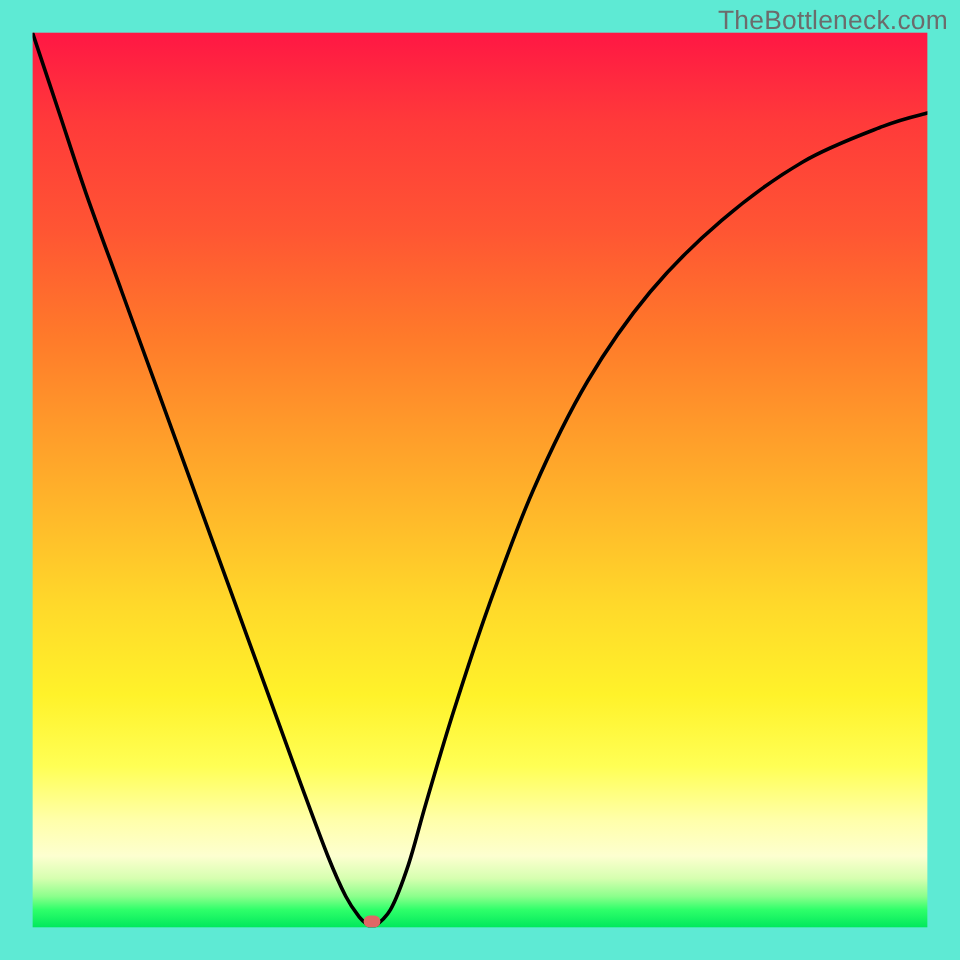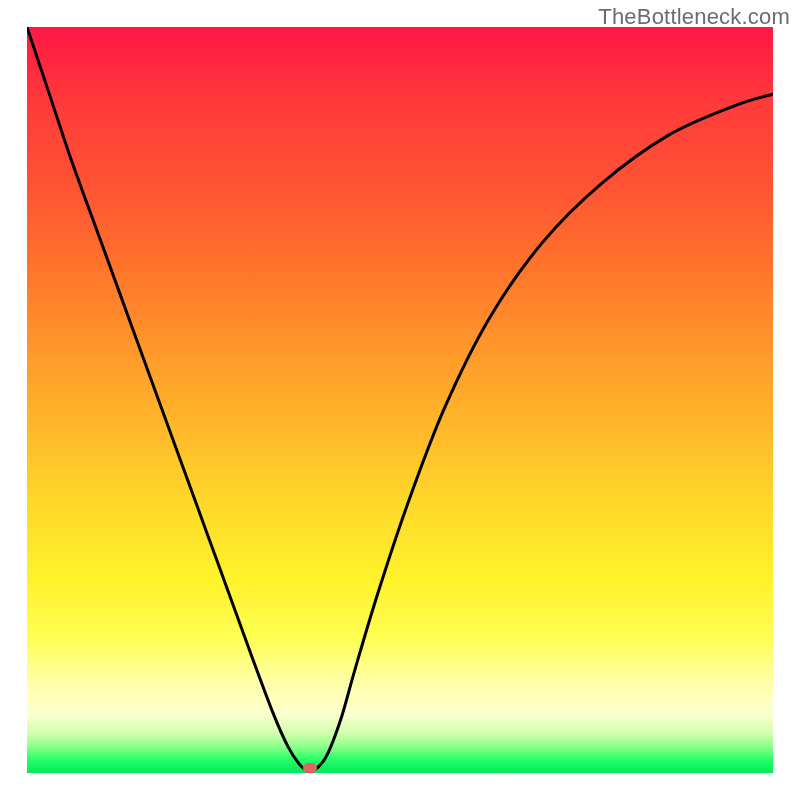"TheBottleneck.com" .frame { background: #ffffff -> #5eead4 }
